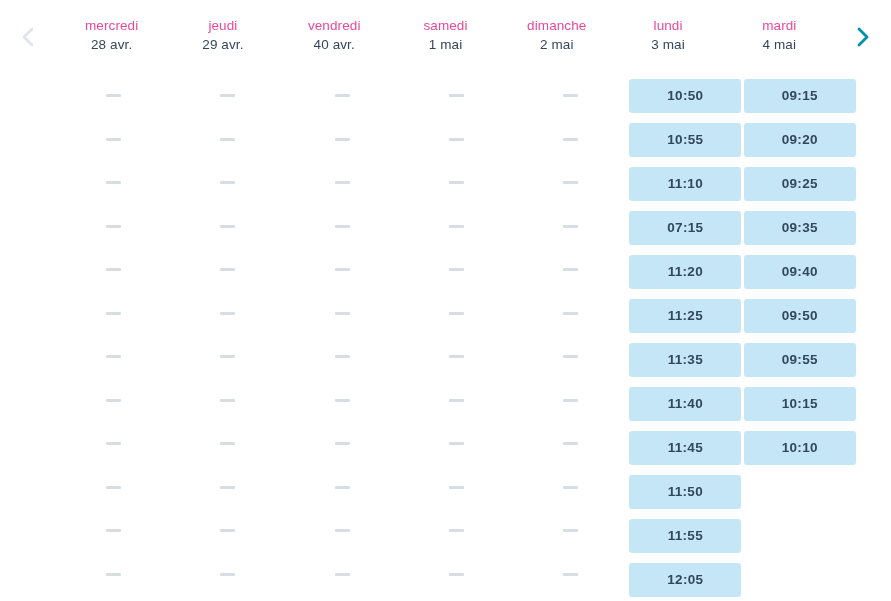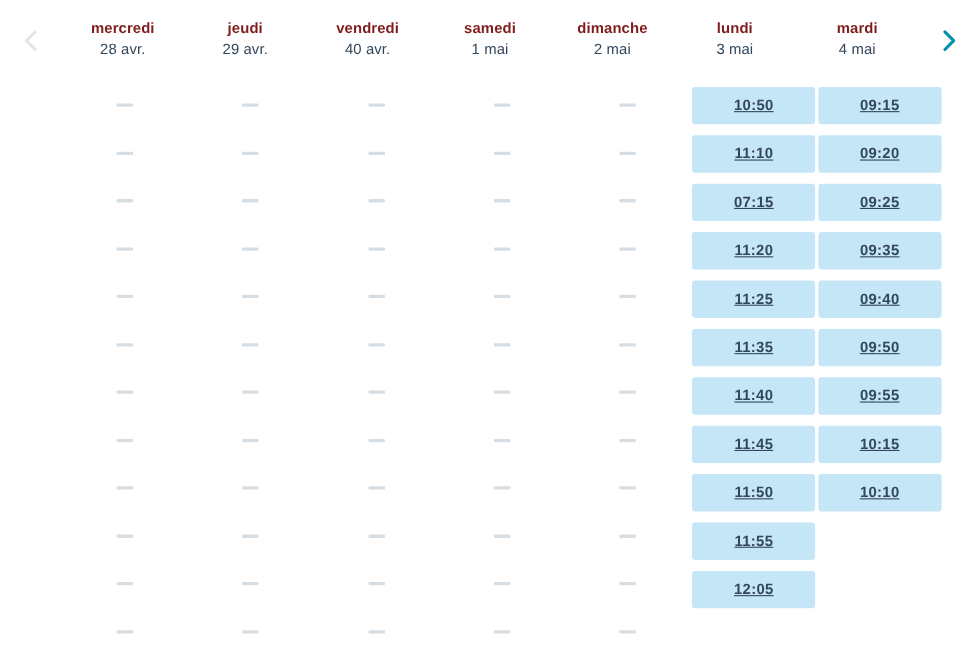"mercredi" .day-name { color: #7f1d1d -> #ec4899; font-weight: bold -> normal }
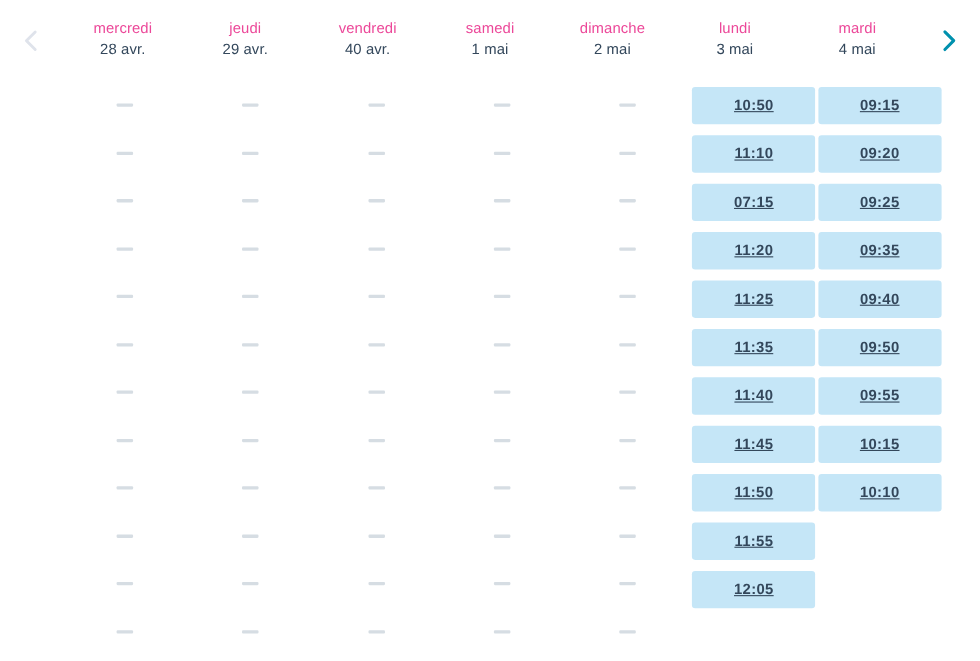"10:50" .slot-btn { text-decoration: underline -> none }
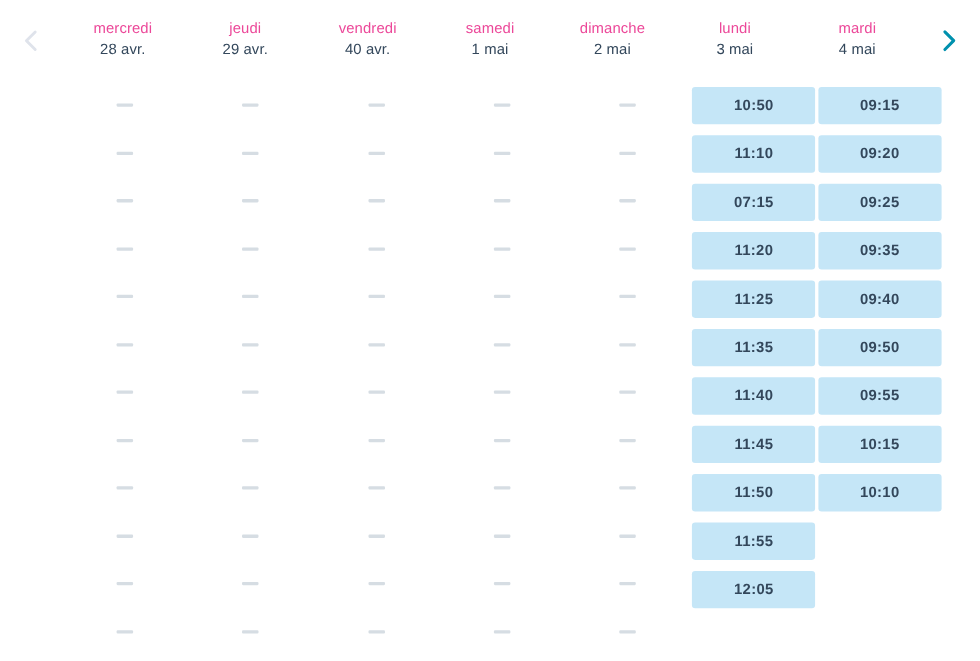"10:55" div.slot-cell { html: none -> <div> <button>10:55</button> </div> }
